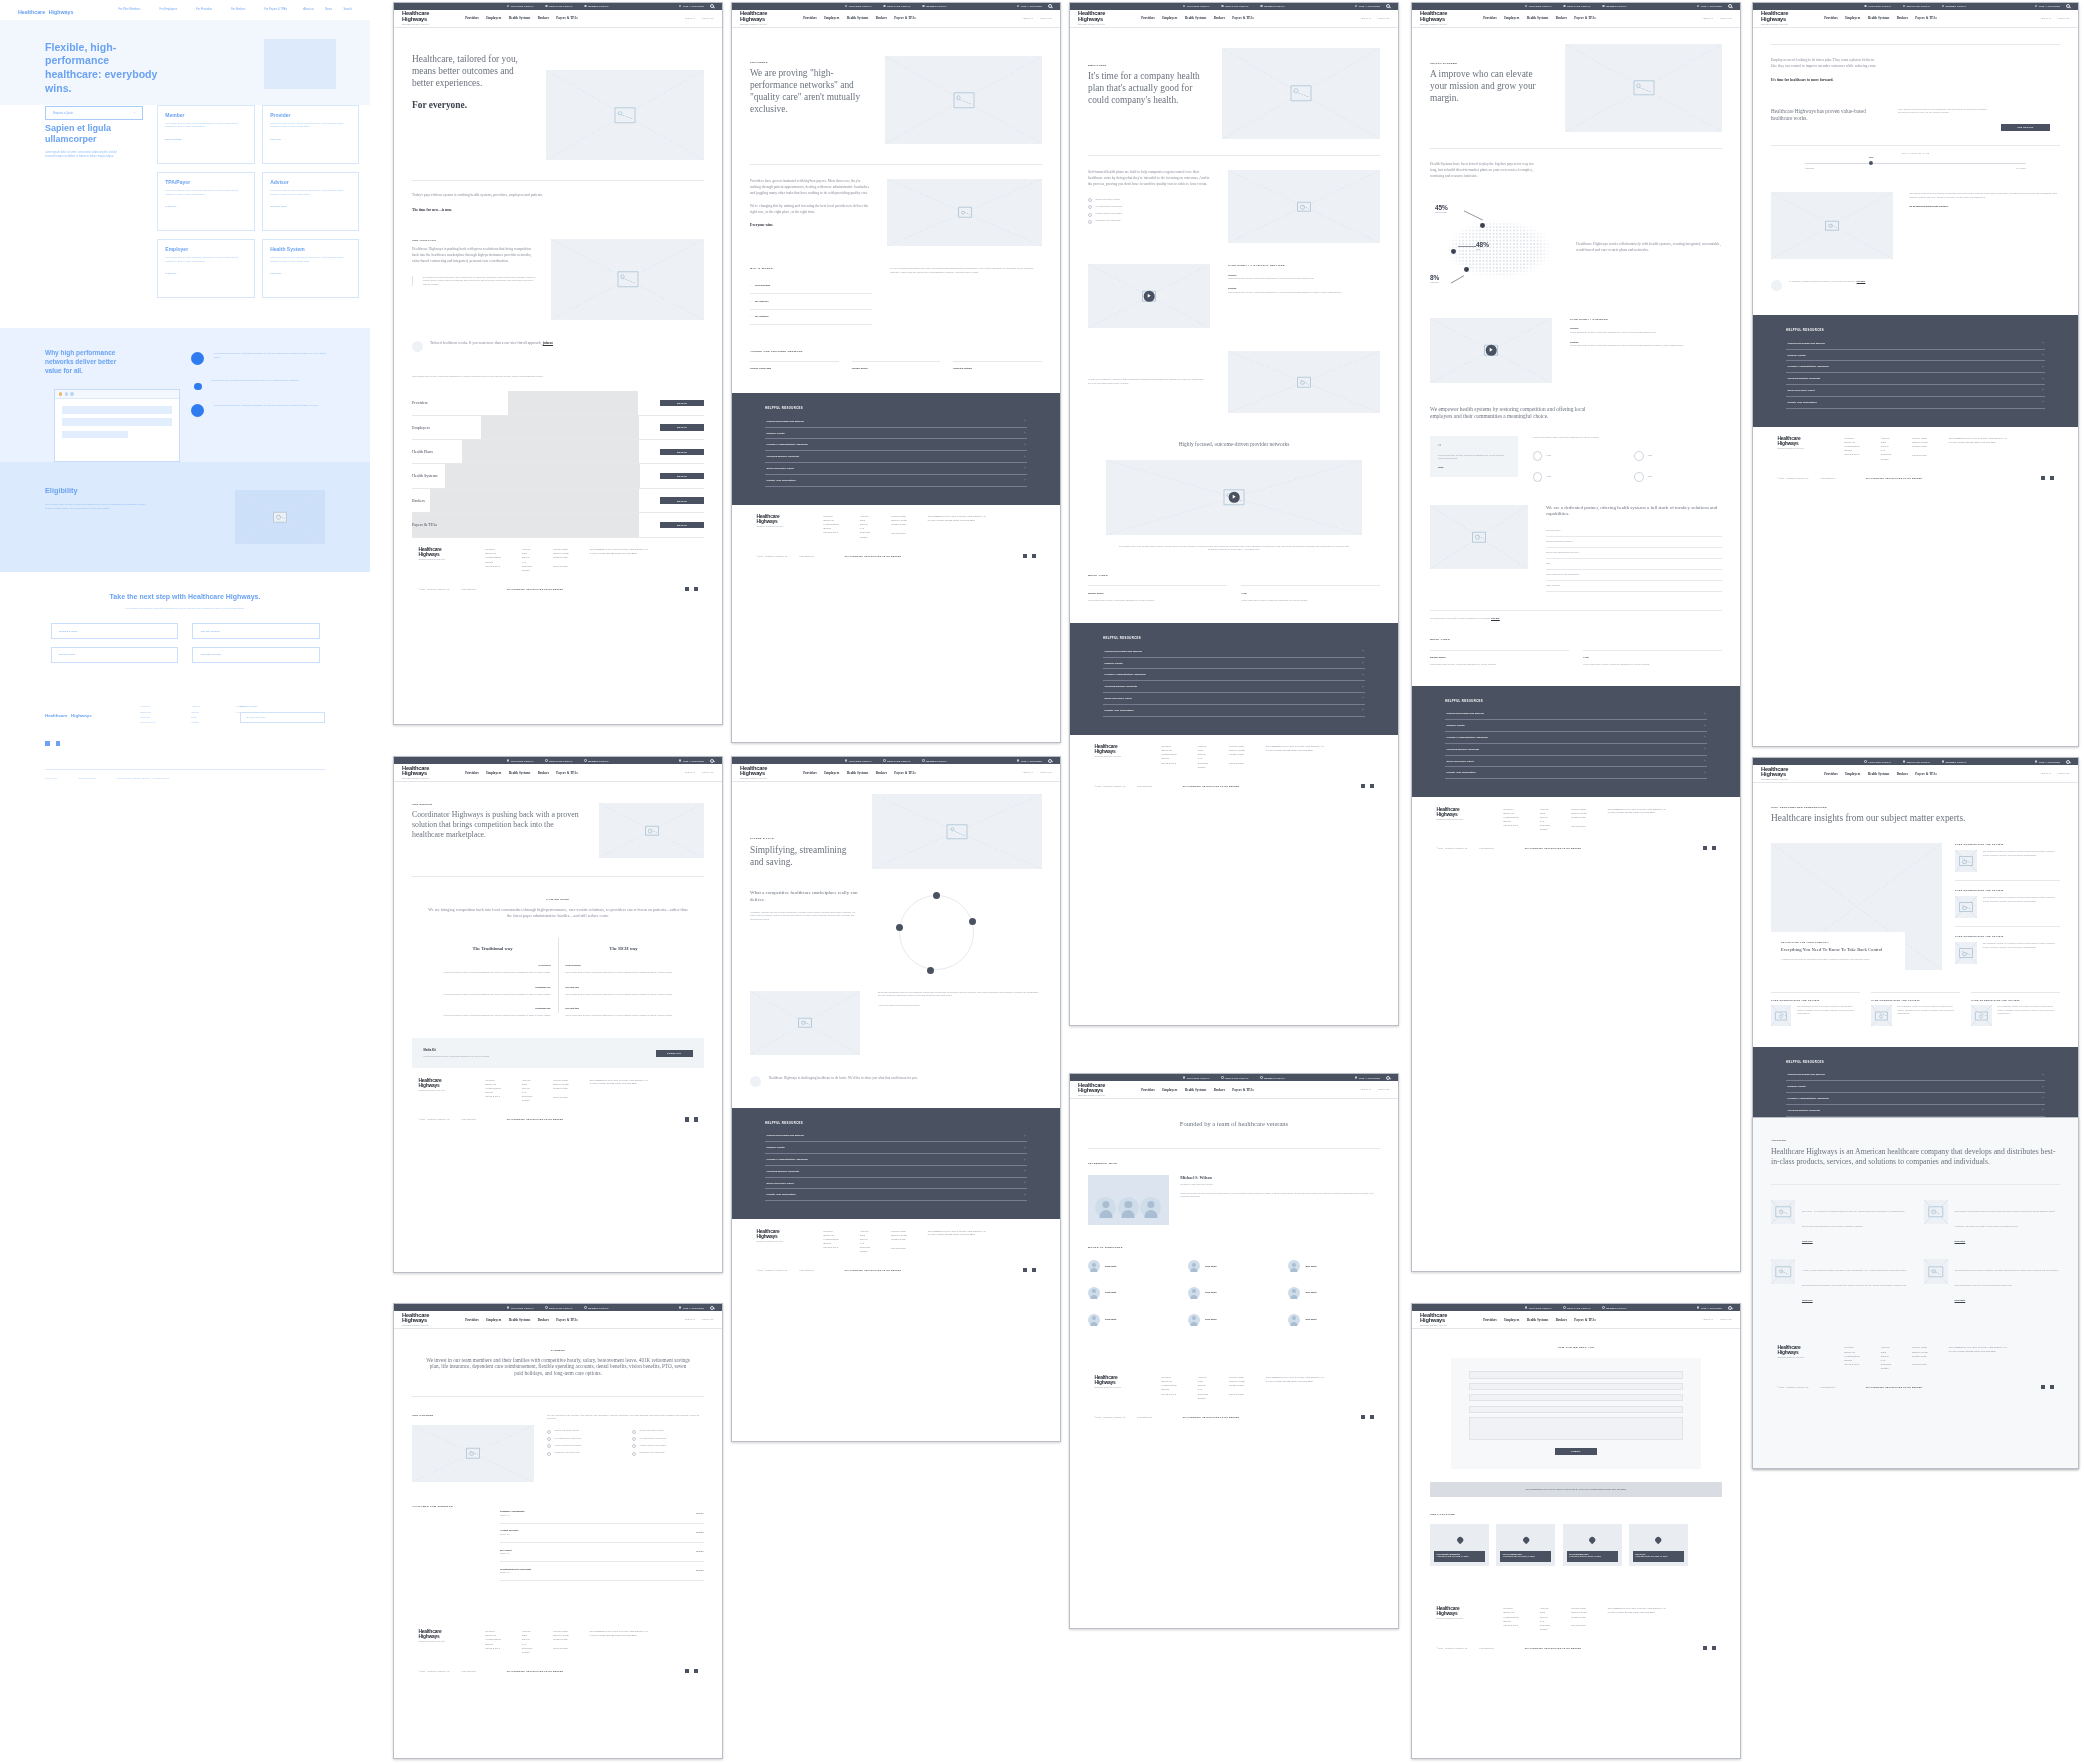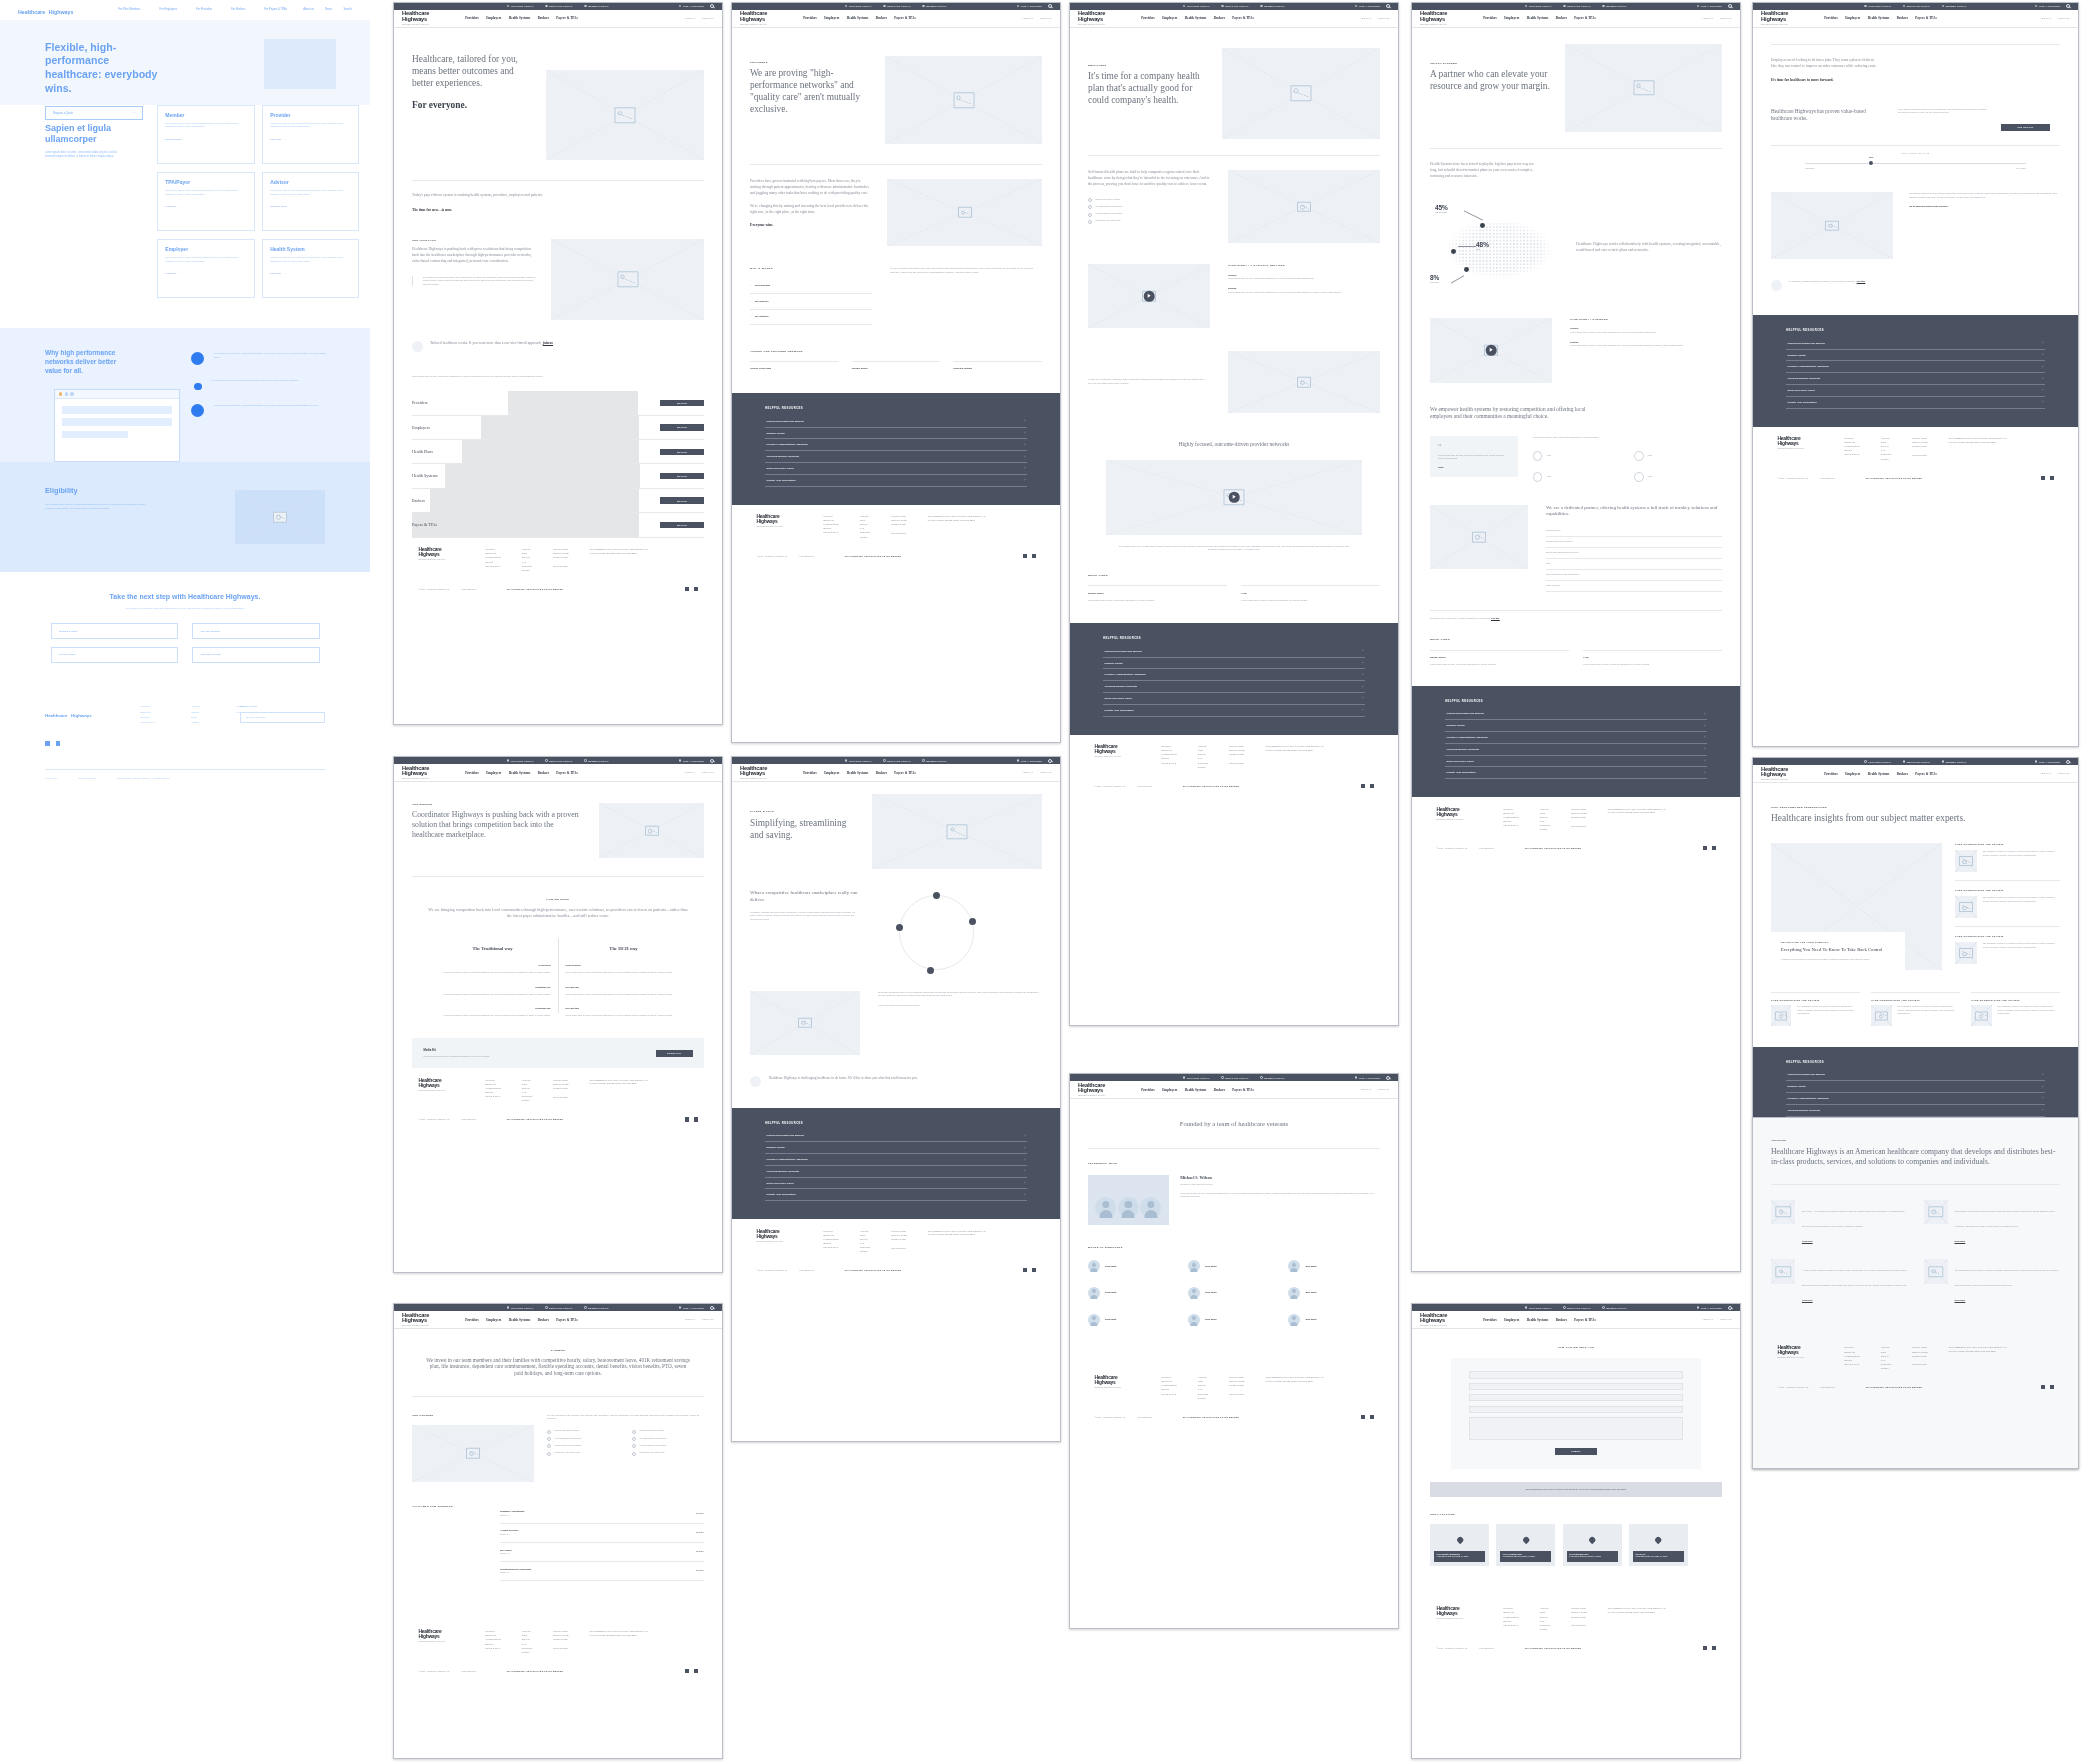"A partner who can elevate" div.h1 { text: partner who can elevate your resource -> improve who can elevate your mission }
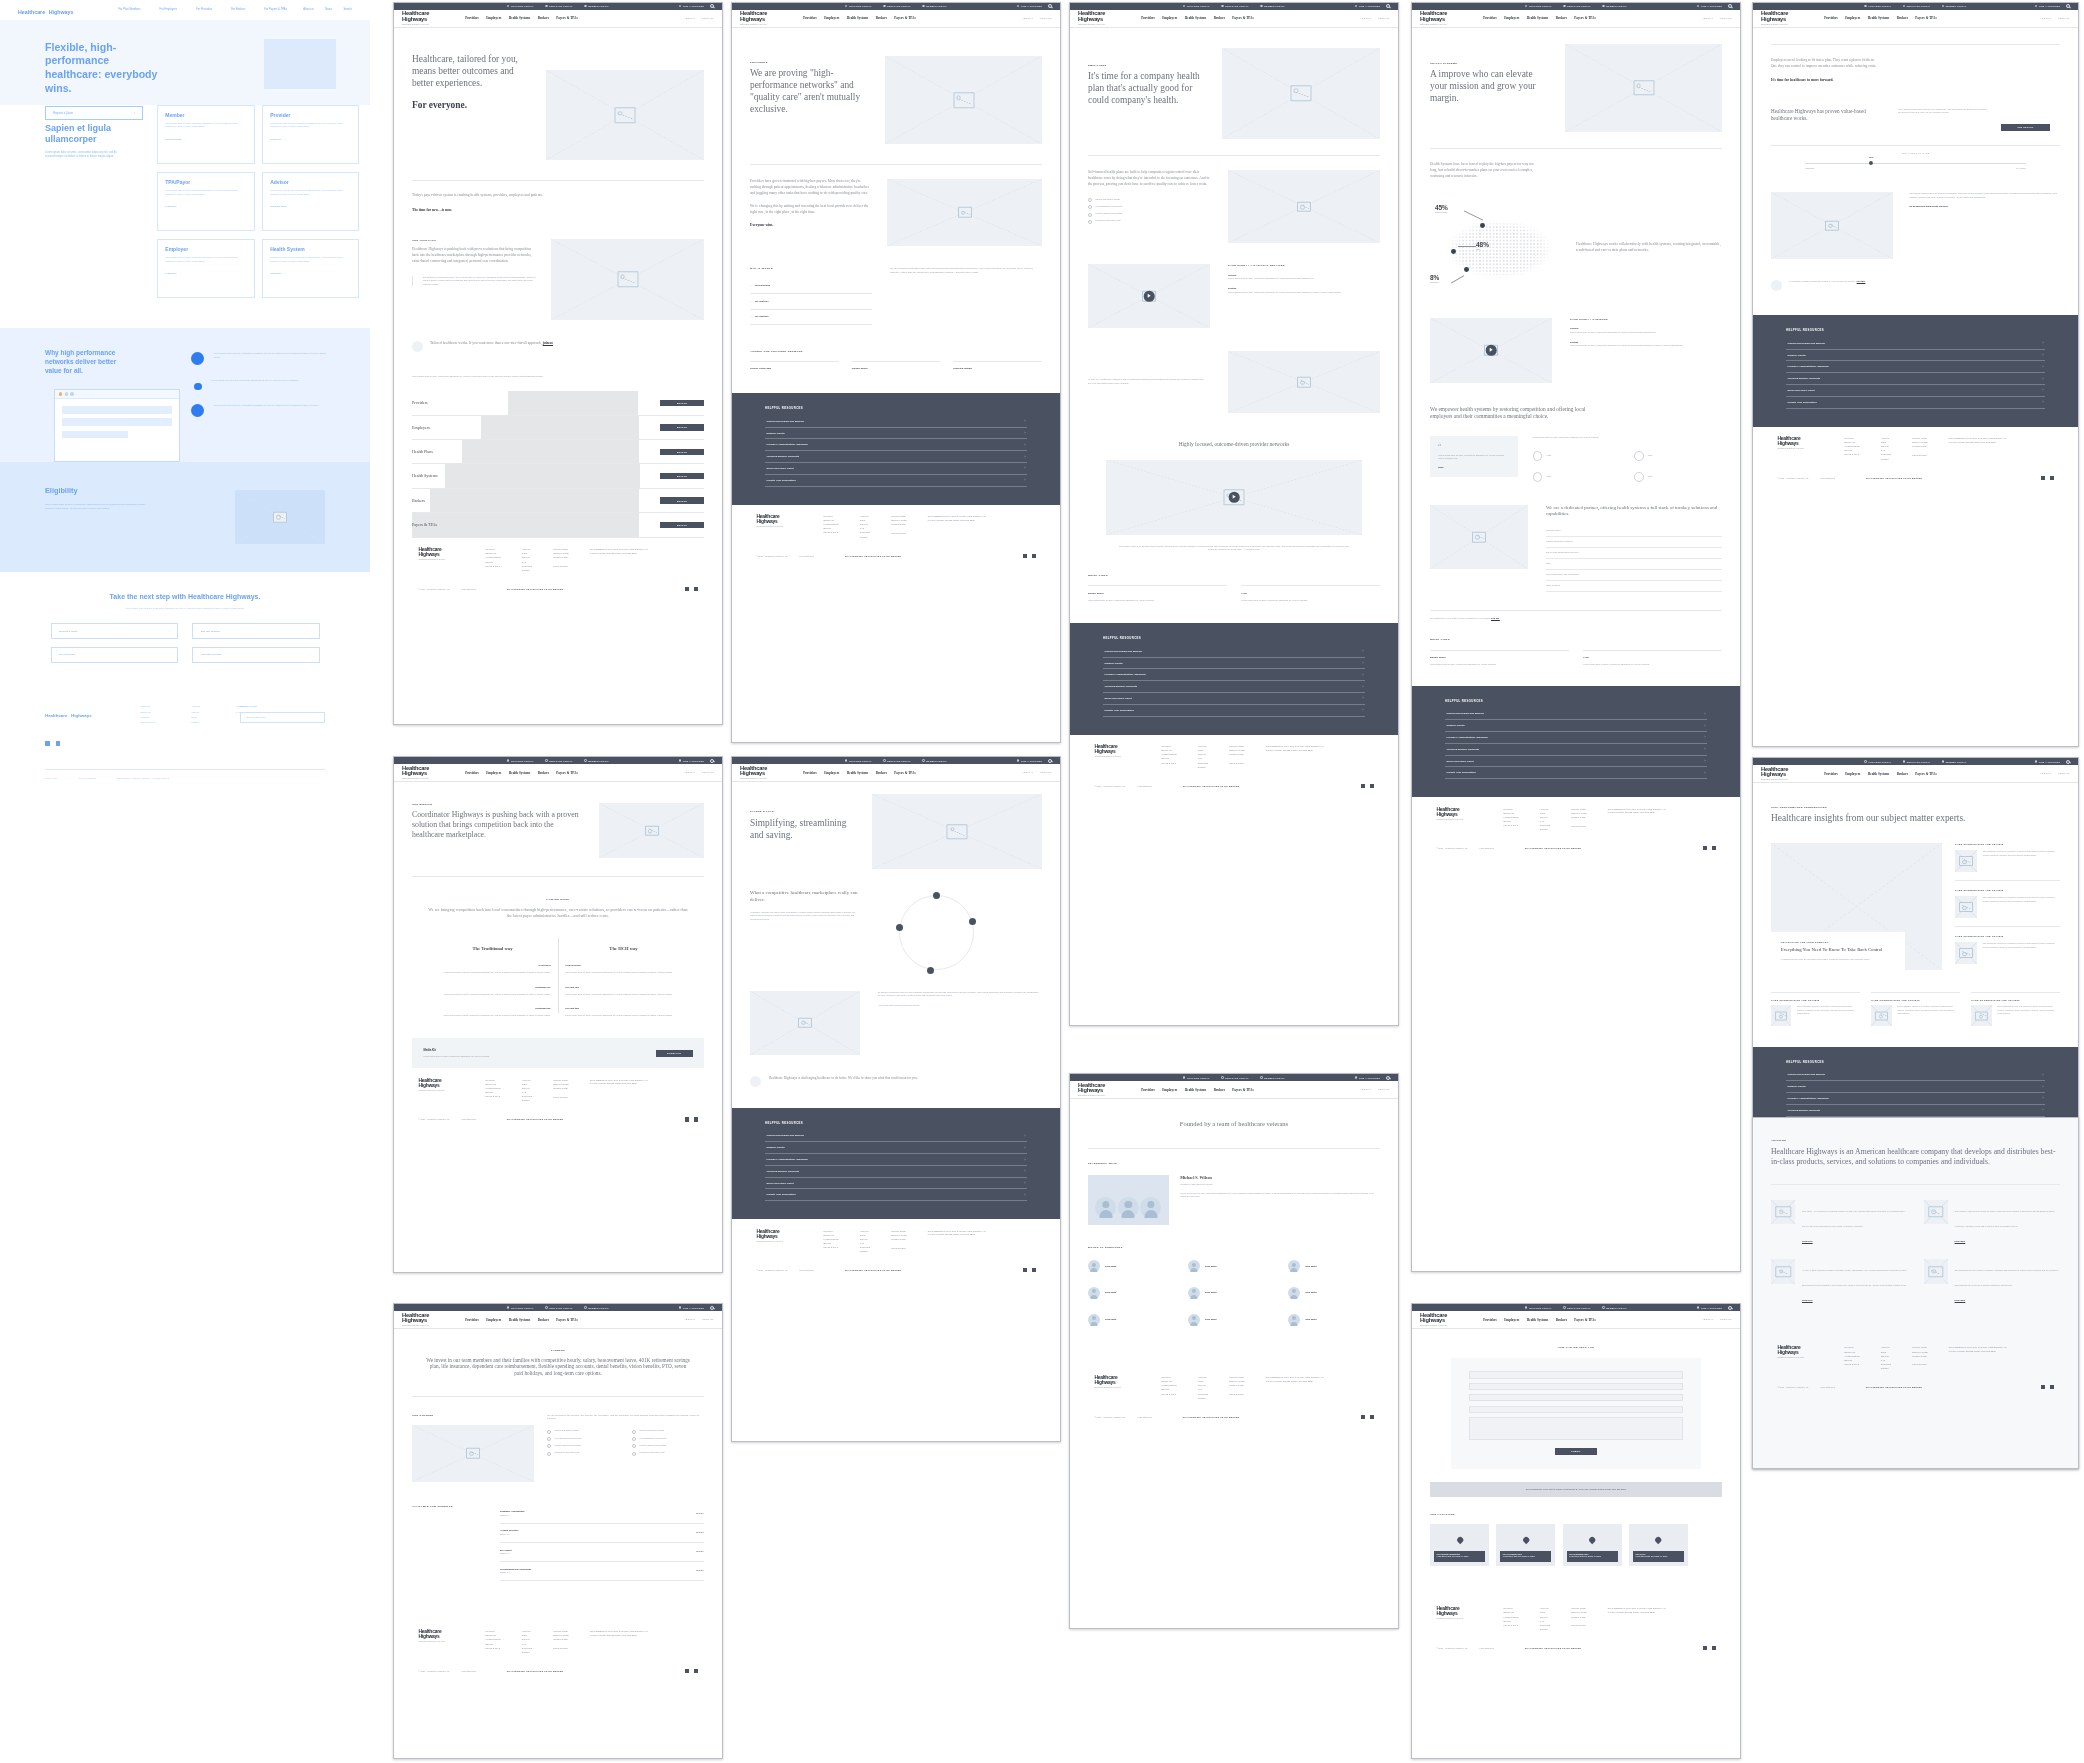"Simplifying, streamlining and saving." div { align-items: none -> flex-end }
